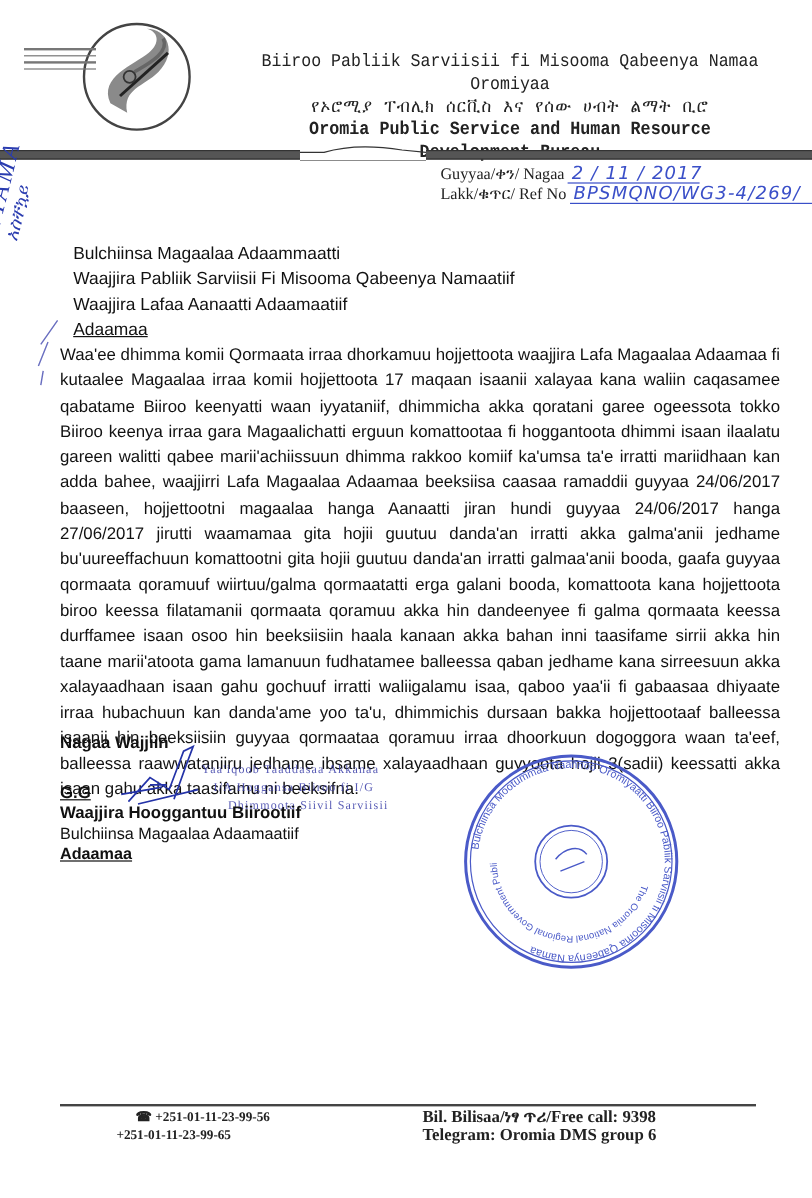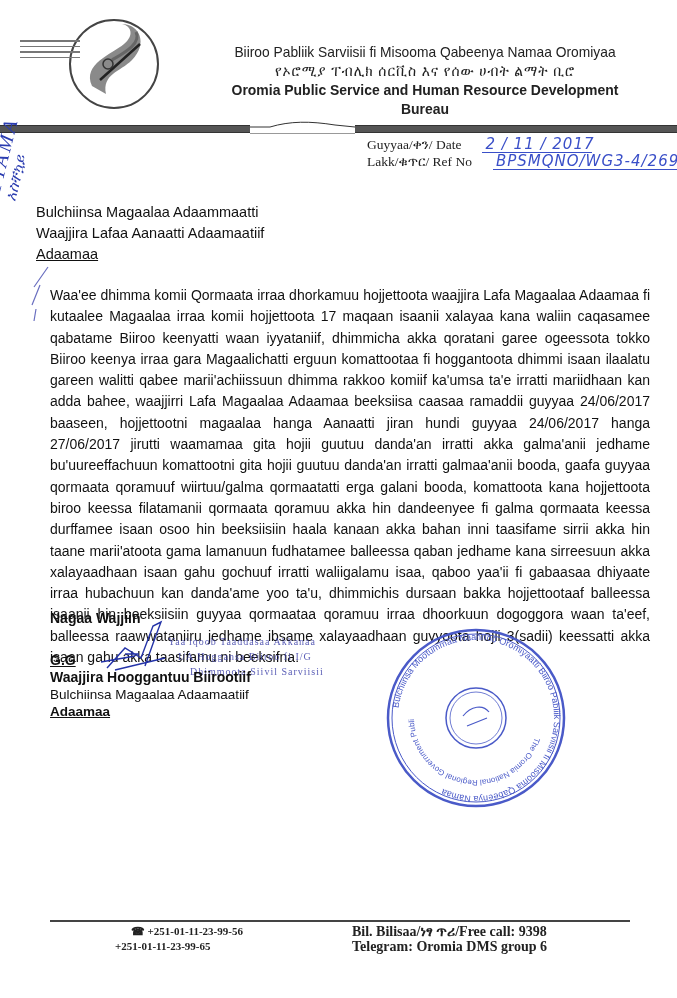"Biiroo Pabliik Sarviisii fi Misooma" .letterhead { font-family: Liberation Sans, sans-serif -> Liberation Mono, monospace }
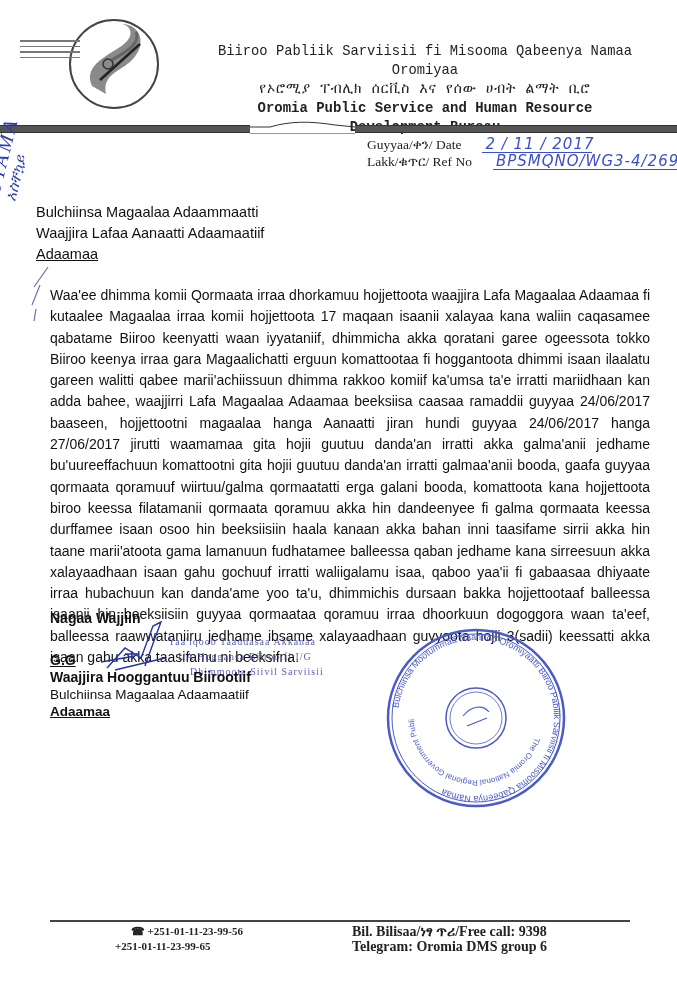"Guyyaa/ቀን/ Date" span { text: Date -> Nagaa }
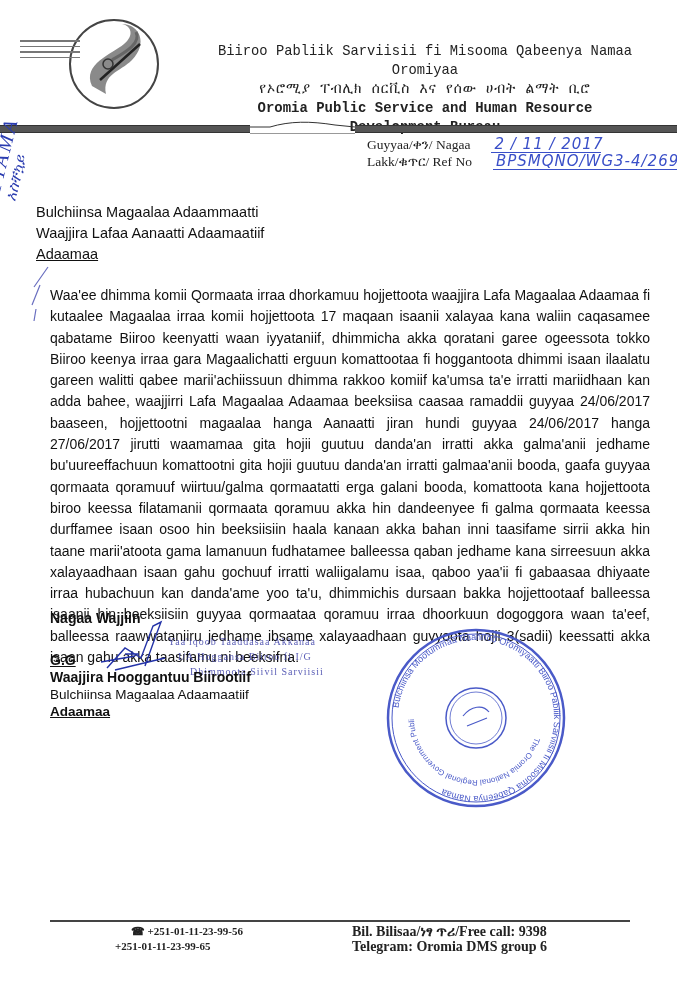"2 / 11 / 2017" .handwritten { margin-left: 21px -> 3px }
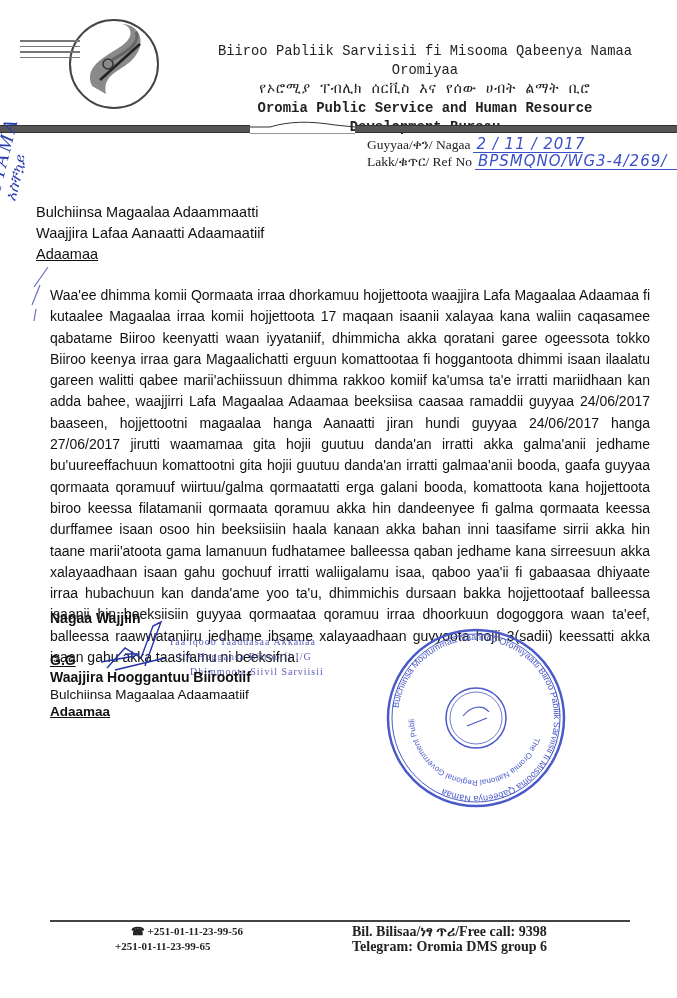"Bulchiinsa Magaalaa Adaammaatti" .addressees { left: 36px -> 61px }
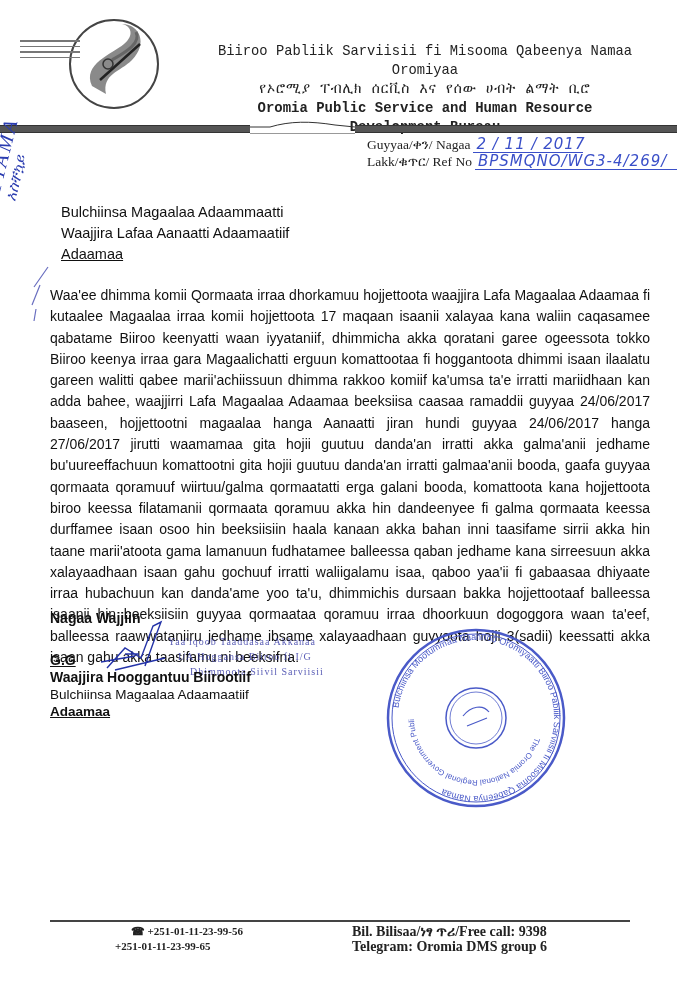"Waajjira Pabliik Sarviisii Fi Misooma" div { html: none -> <div>Waajjira Pabliik Sarviisii Fi Misooma Qabeenya Namaatiif</div> }
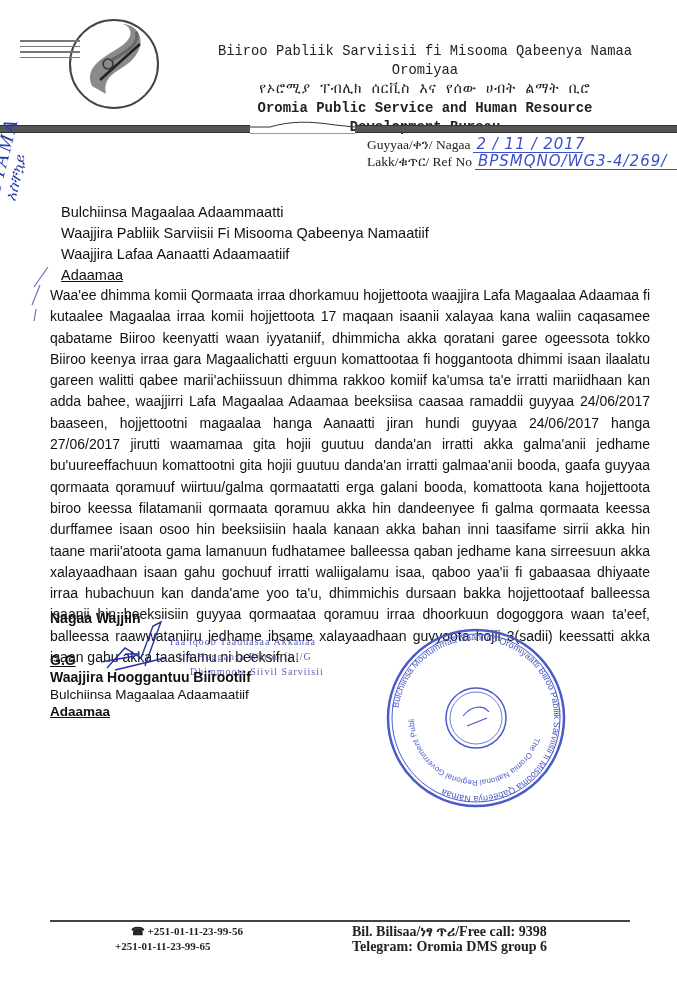"☎ +251-01-11-23-99-56" .footer-left { left: 115px -> 97px }
